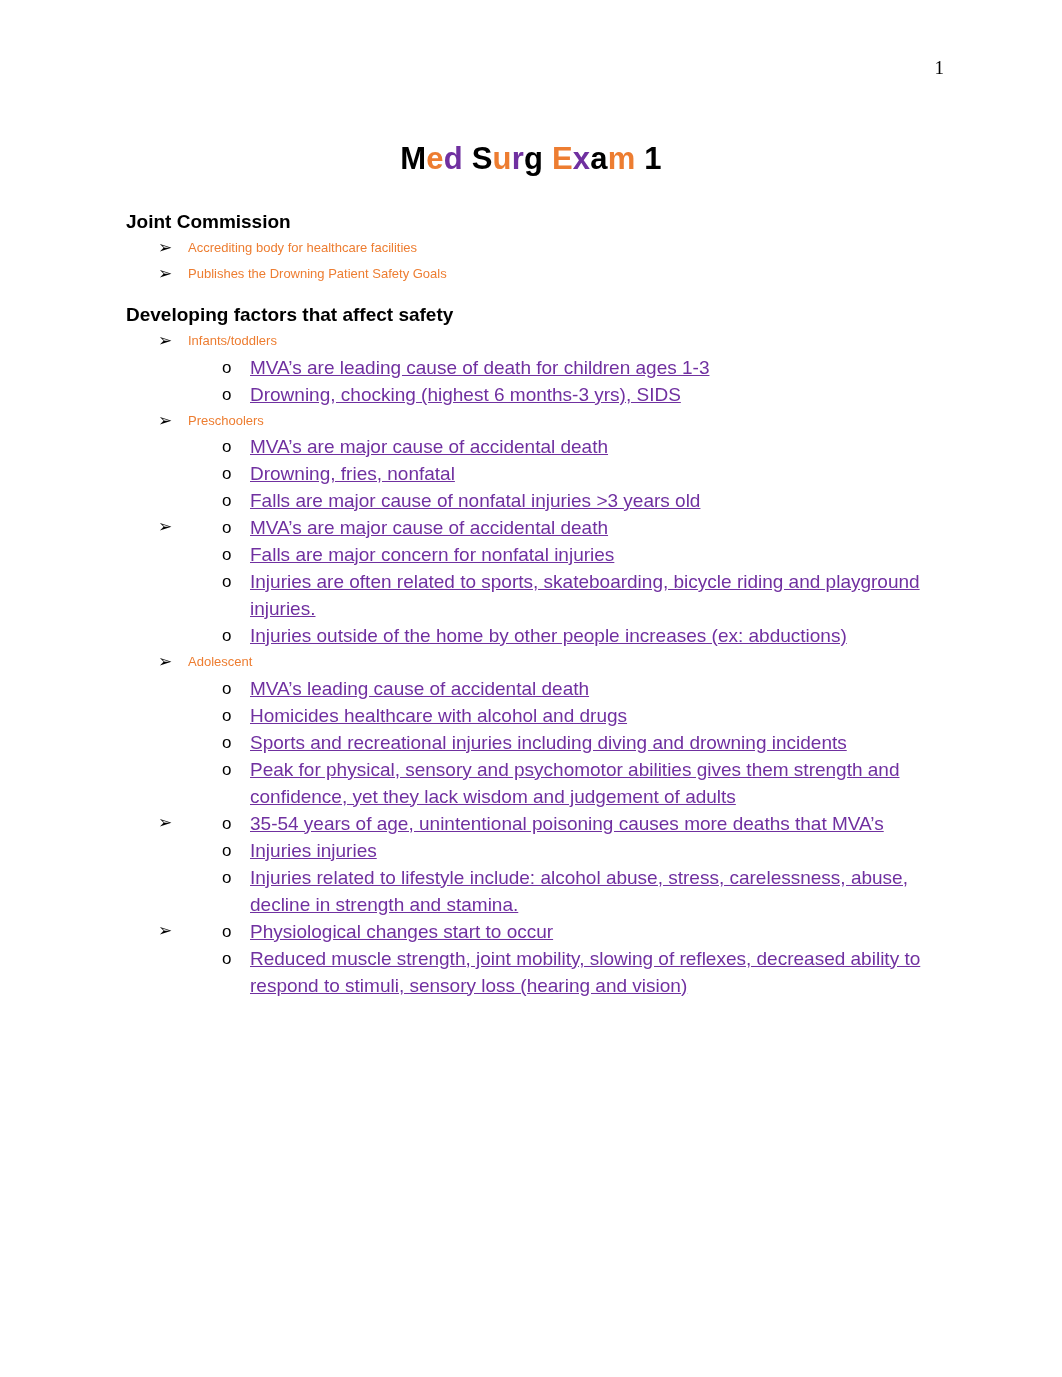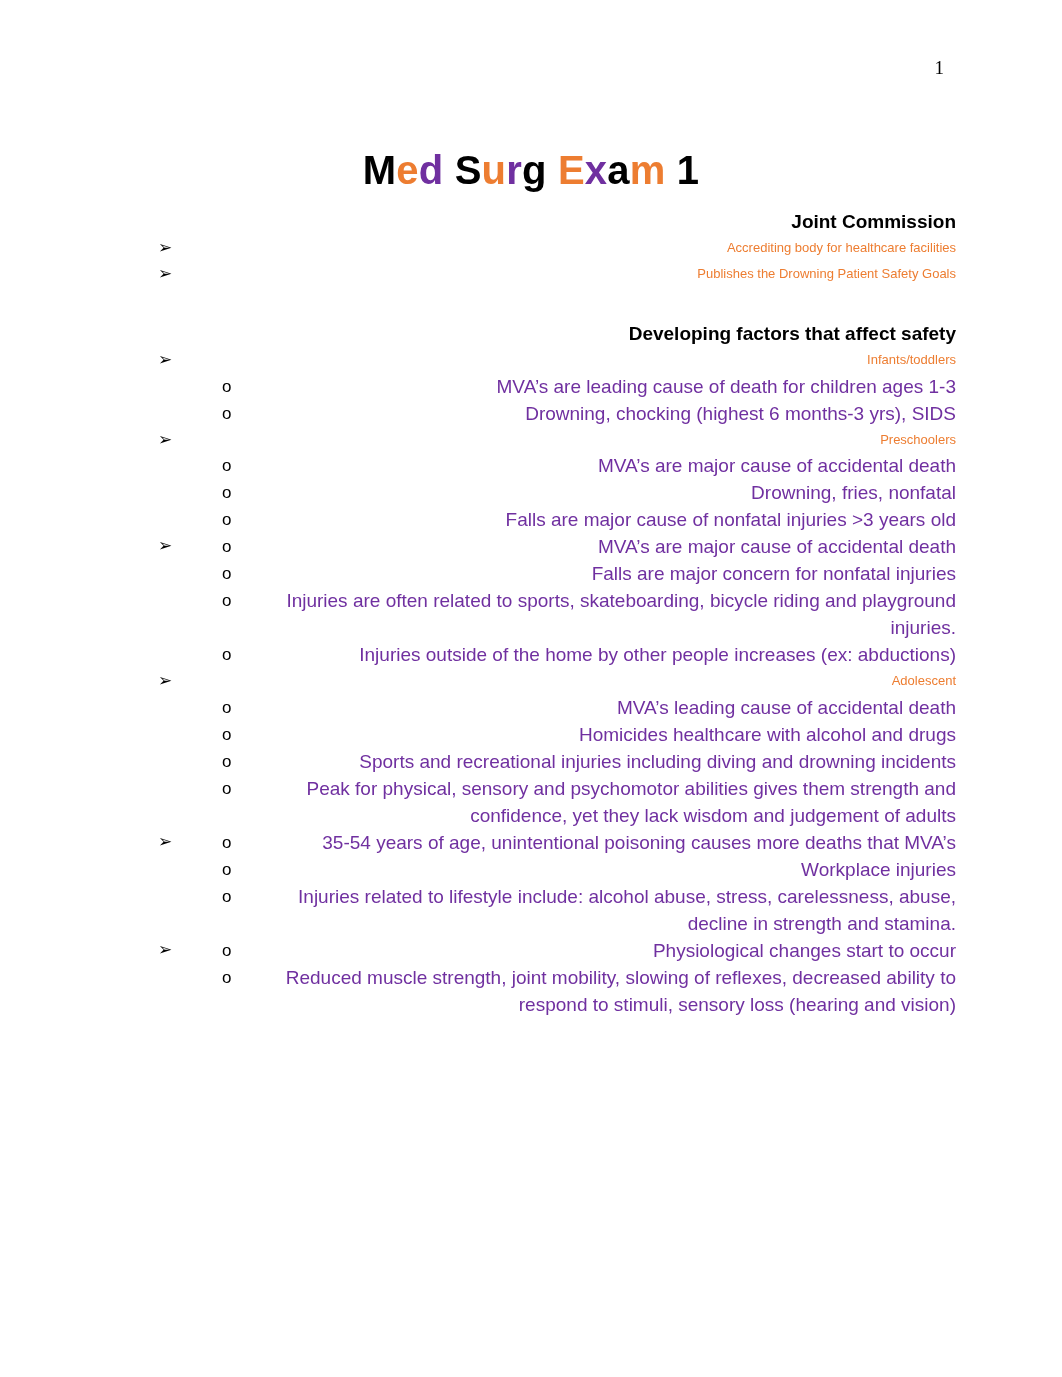"Med Surg Exam 1" .doc-title { font-size: 40px -> 31px }
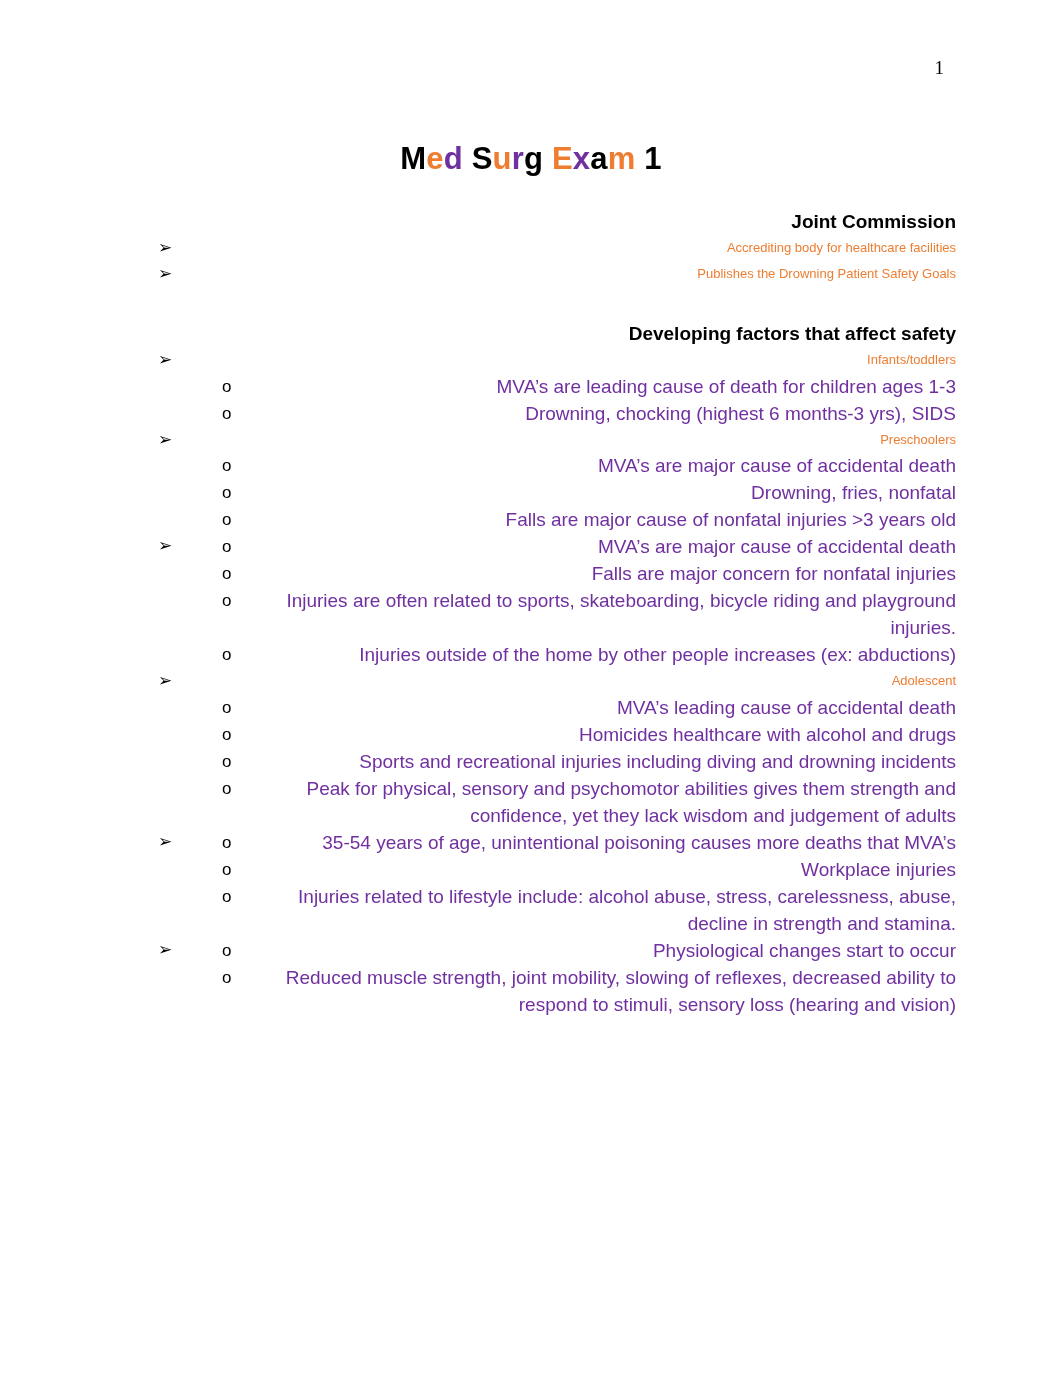"Joint Commission" .content { text-align: right -> none }
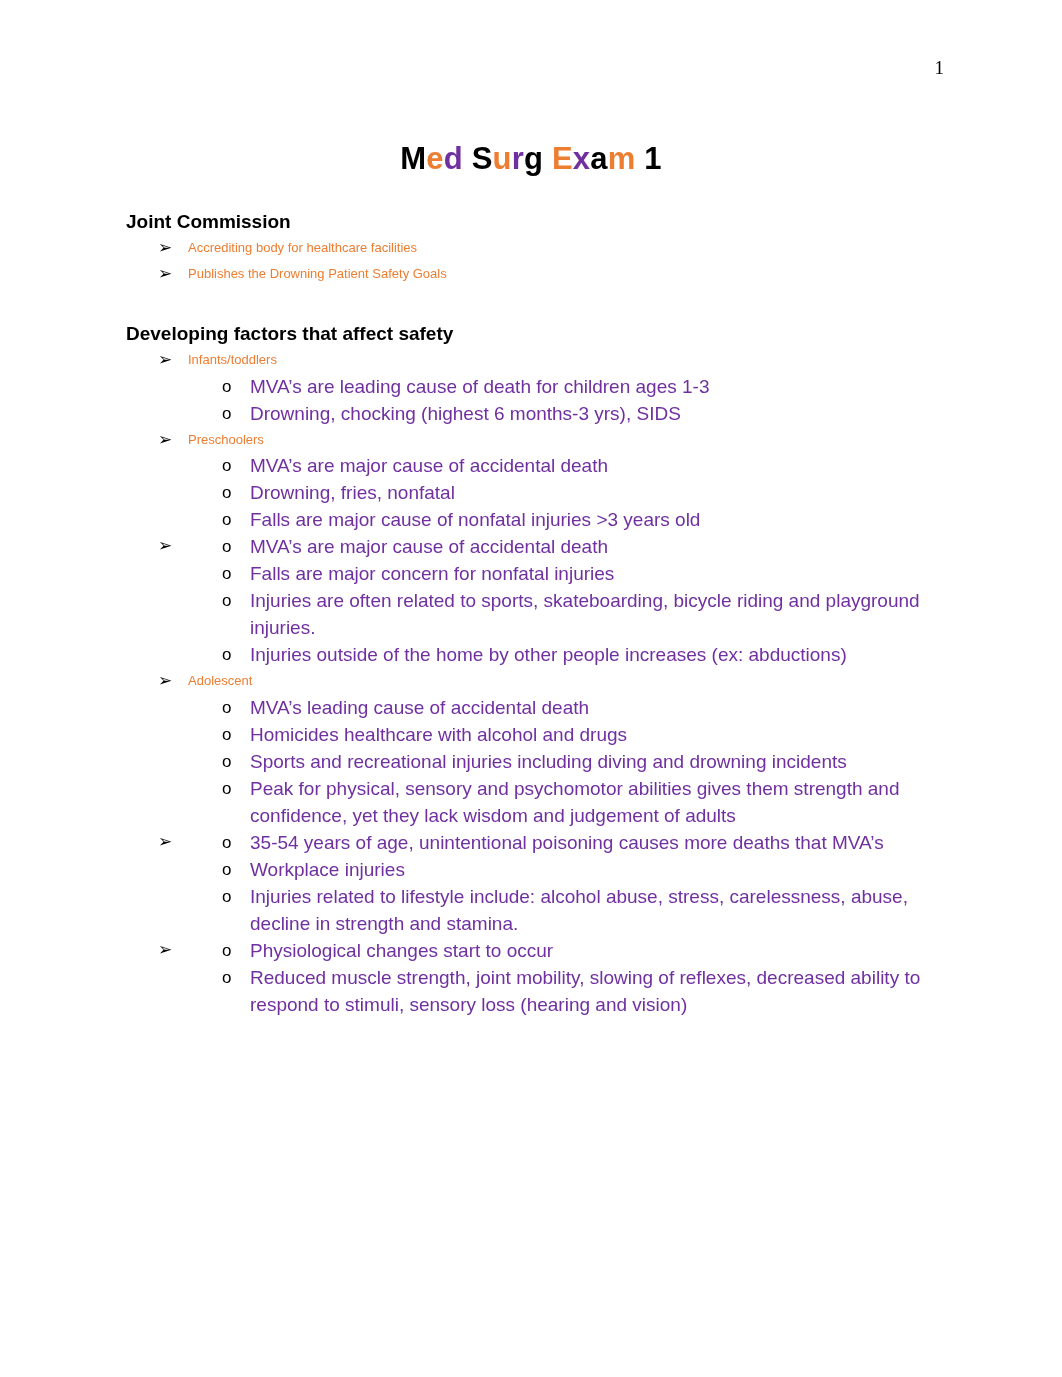"Developing factors that affect safety" .section + .section { margin-top: 35px -> 16px }
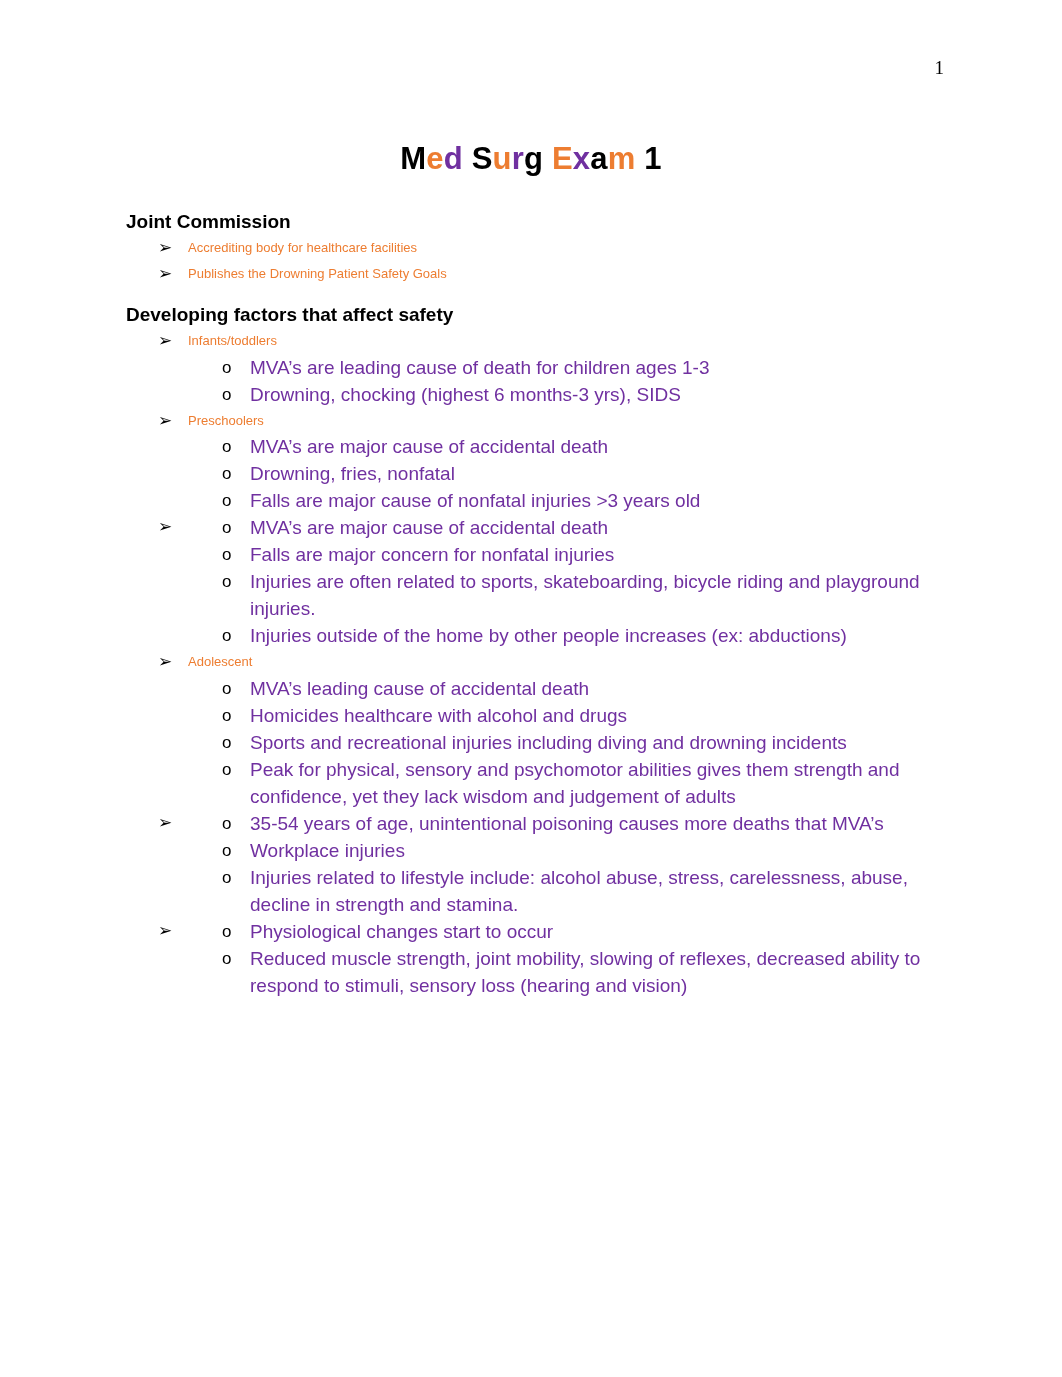"MVA’s are leading cause of" .l2-text { text-decoration: none -> underline }
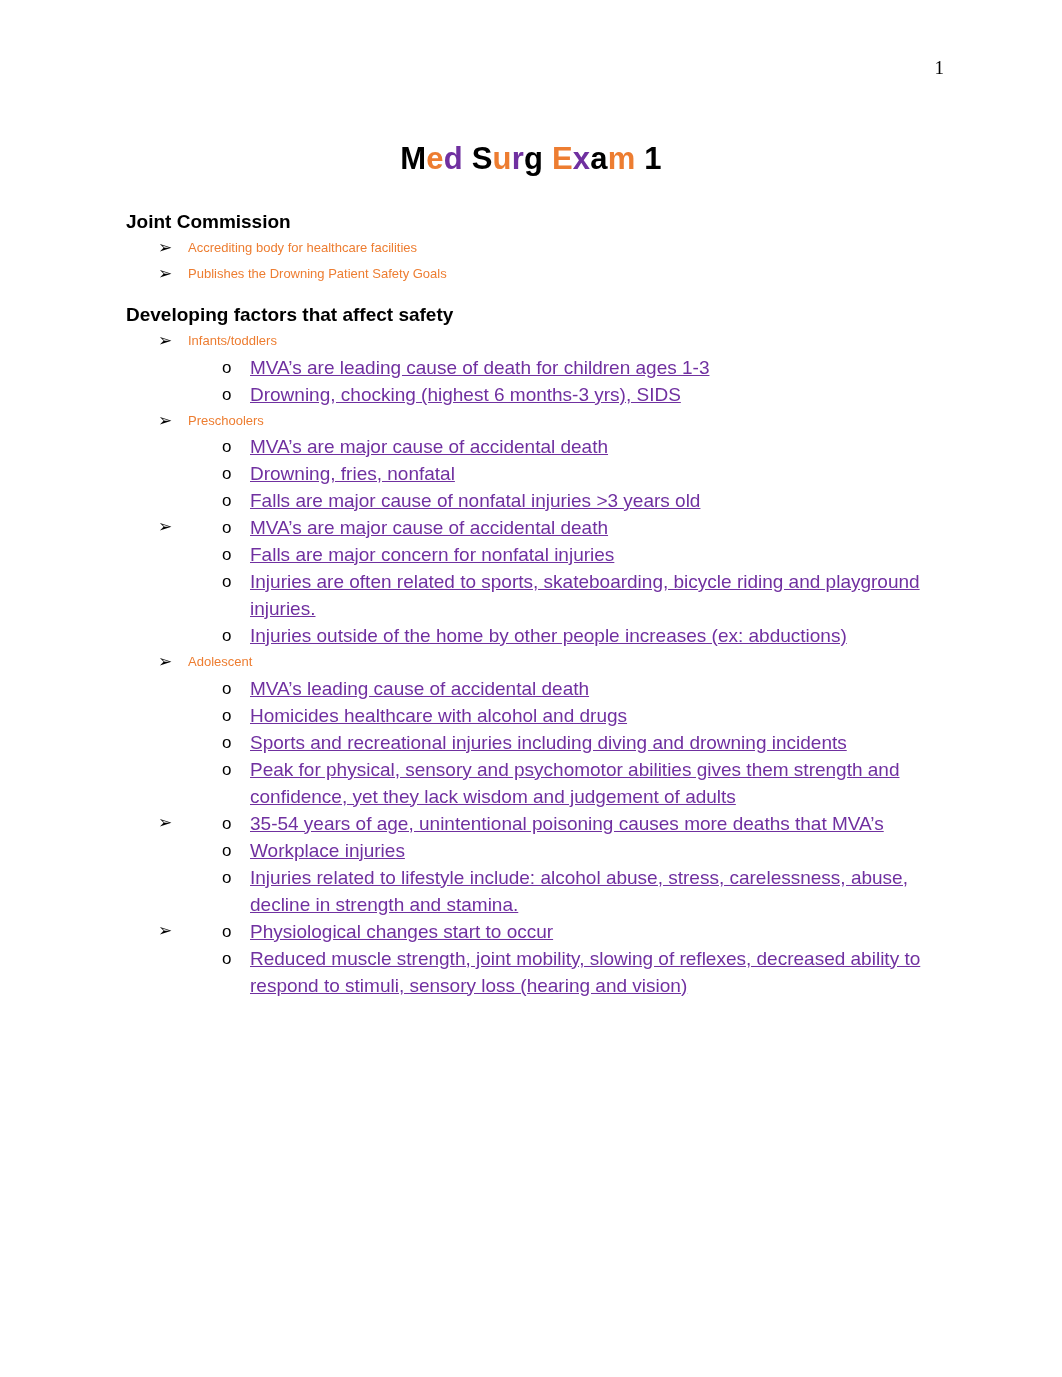"Workplace injuries" span.l2-text { text: Workplace -> Injuries }
